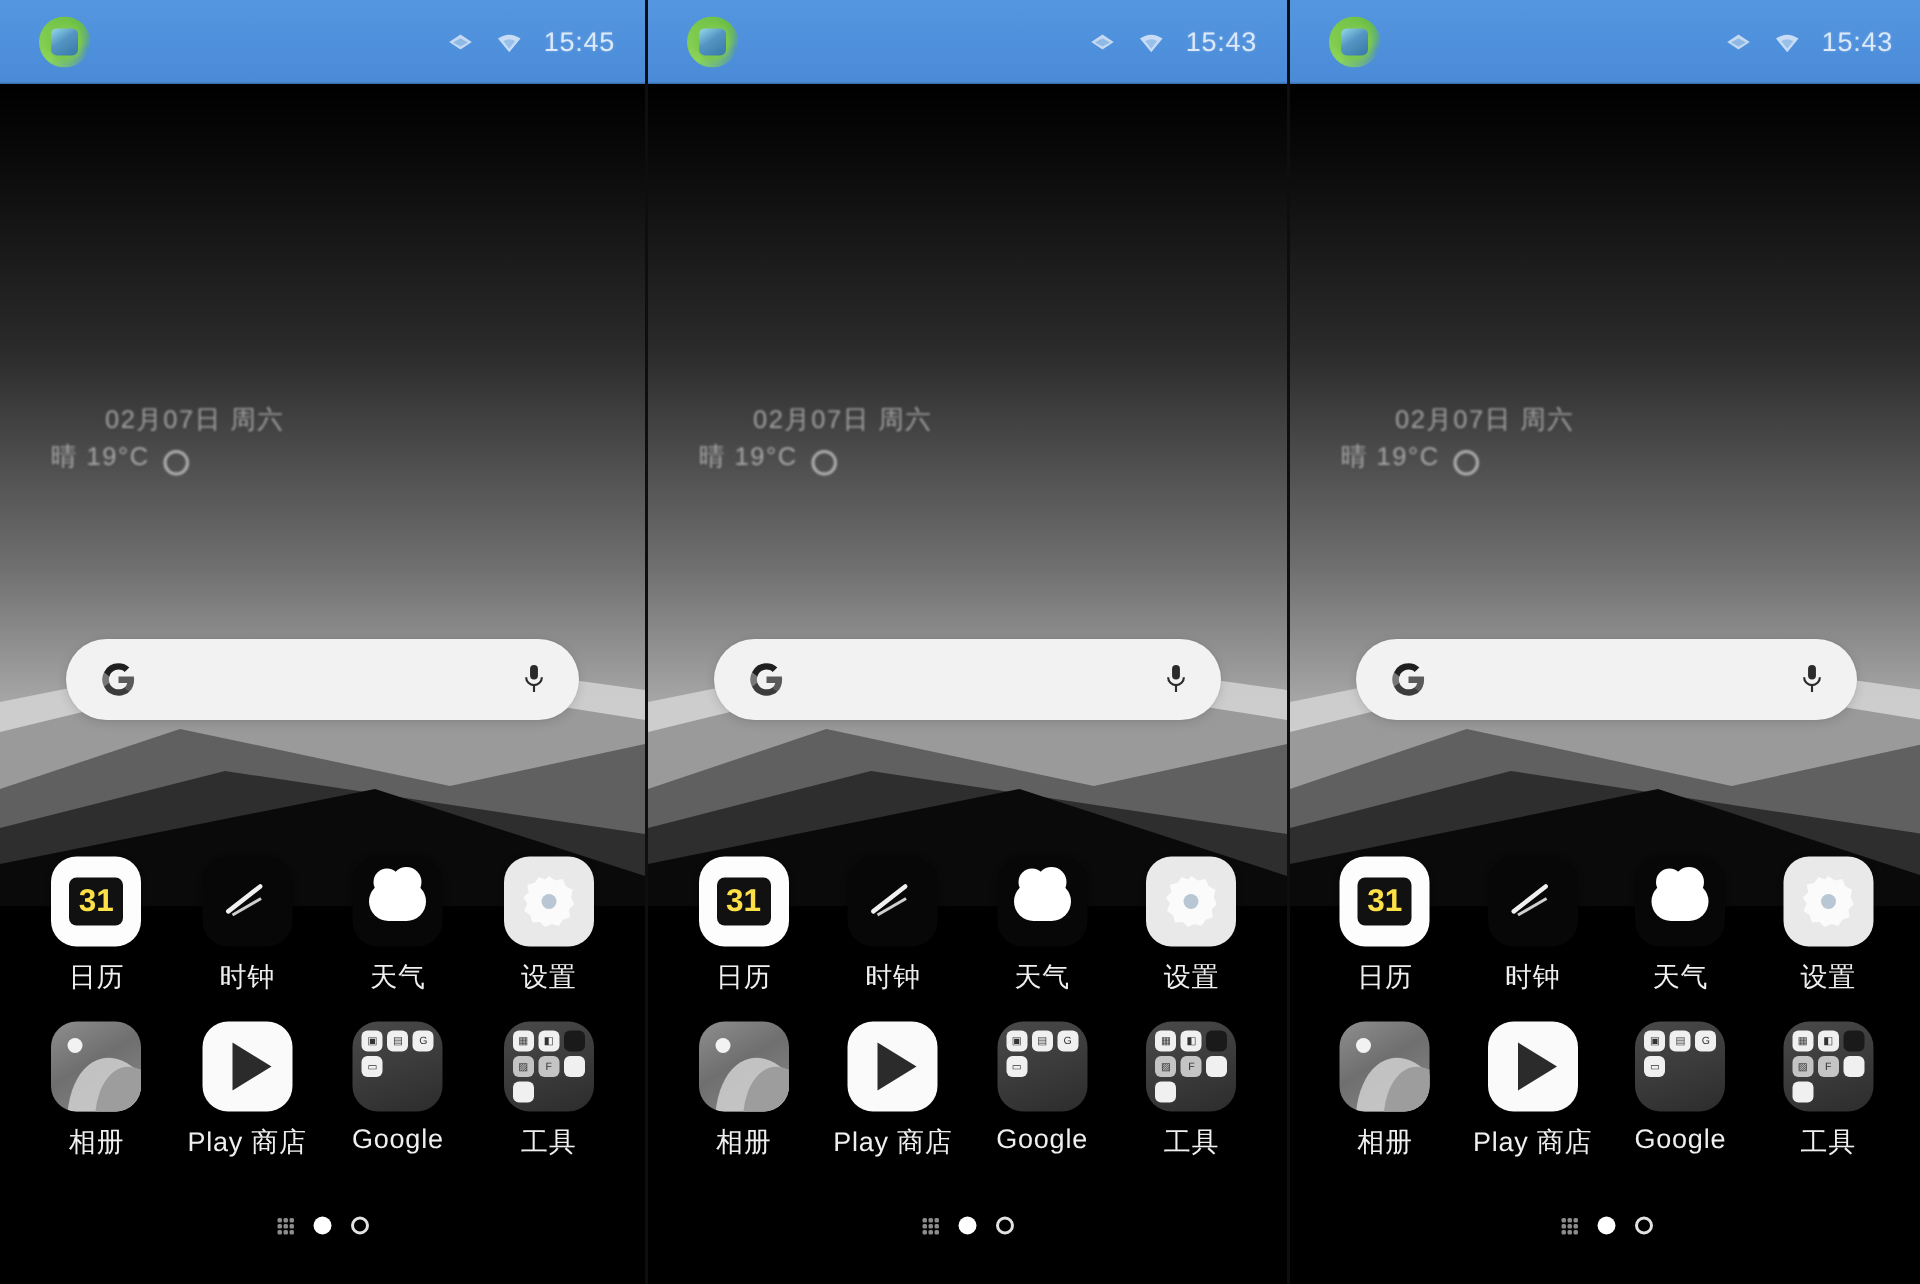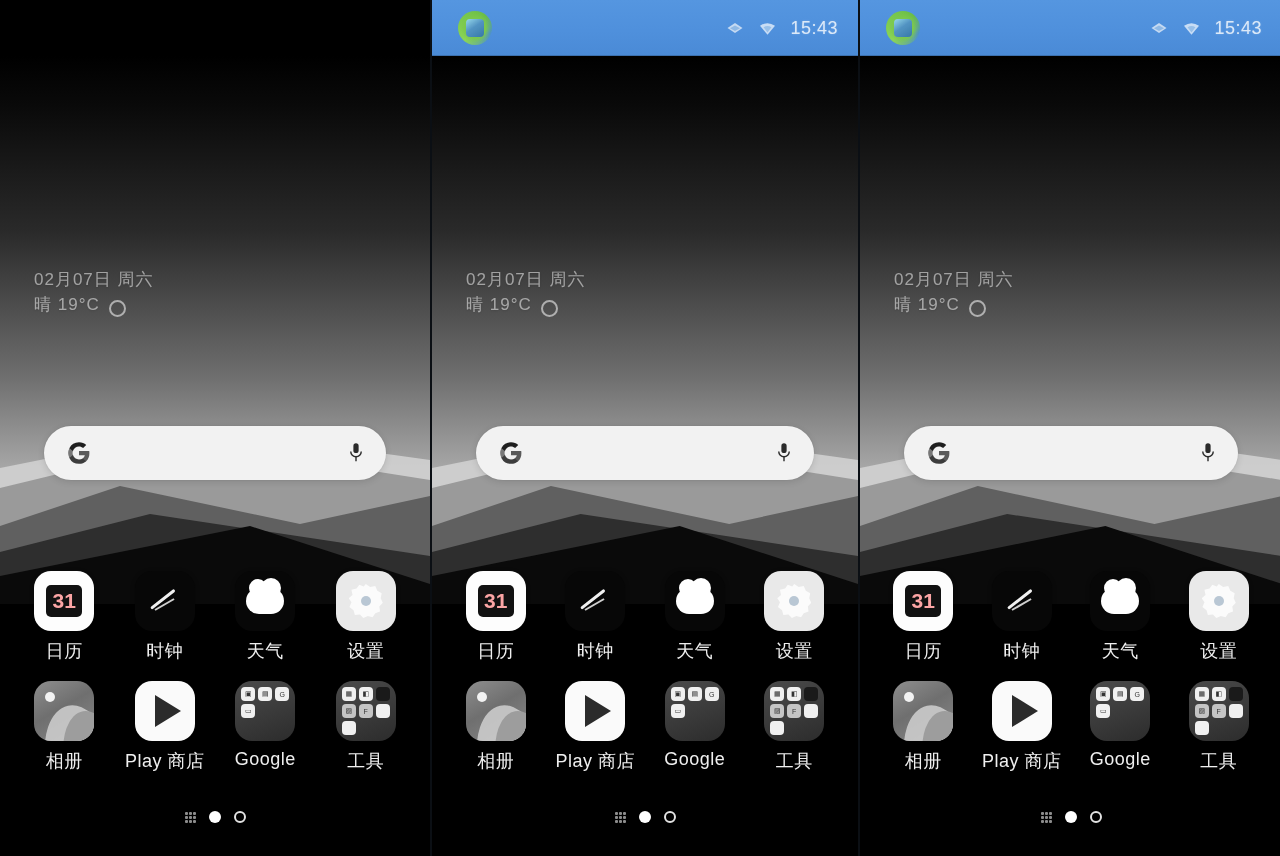"15:45" div.statusbar { html: none -> <div> <div> <div></div> </div> <div> <svg> <path></path> <path></path> </svg> <svg> <path></path> <path></path> </svg> <span>15:45</span> </div> </div> }
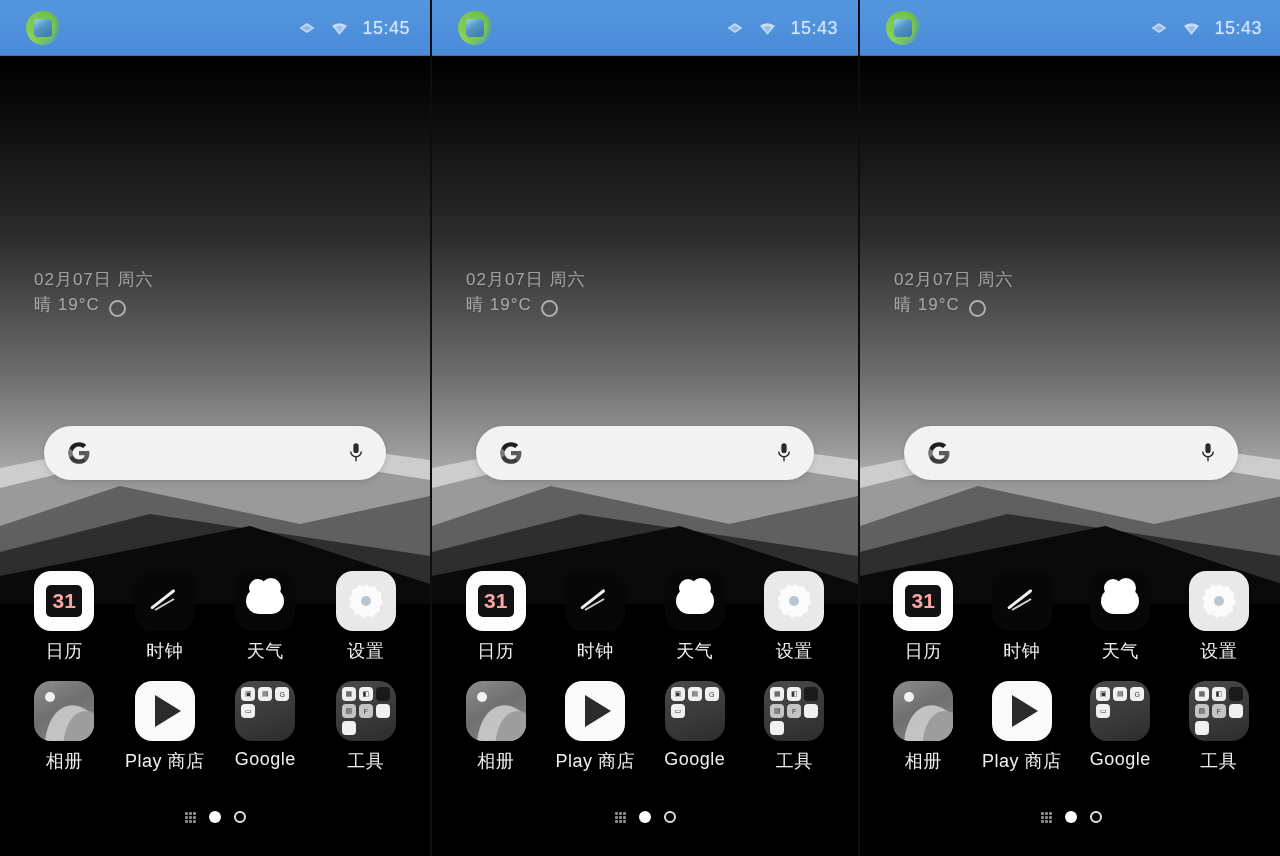"02月07日 周六" .ww-date { margin-left: none -> 36px }
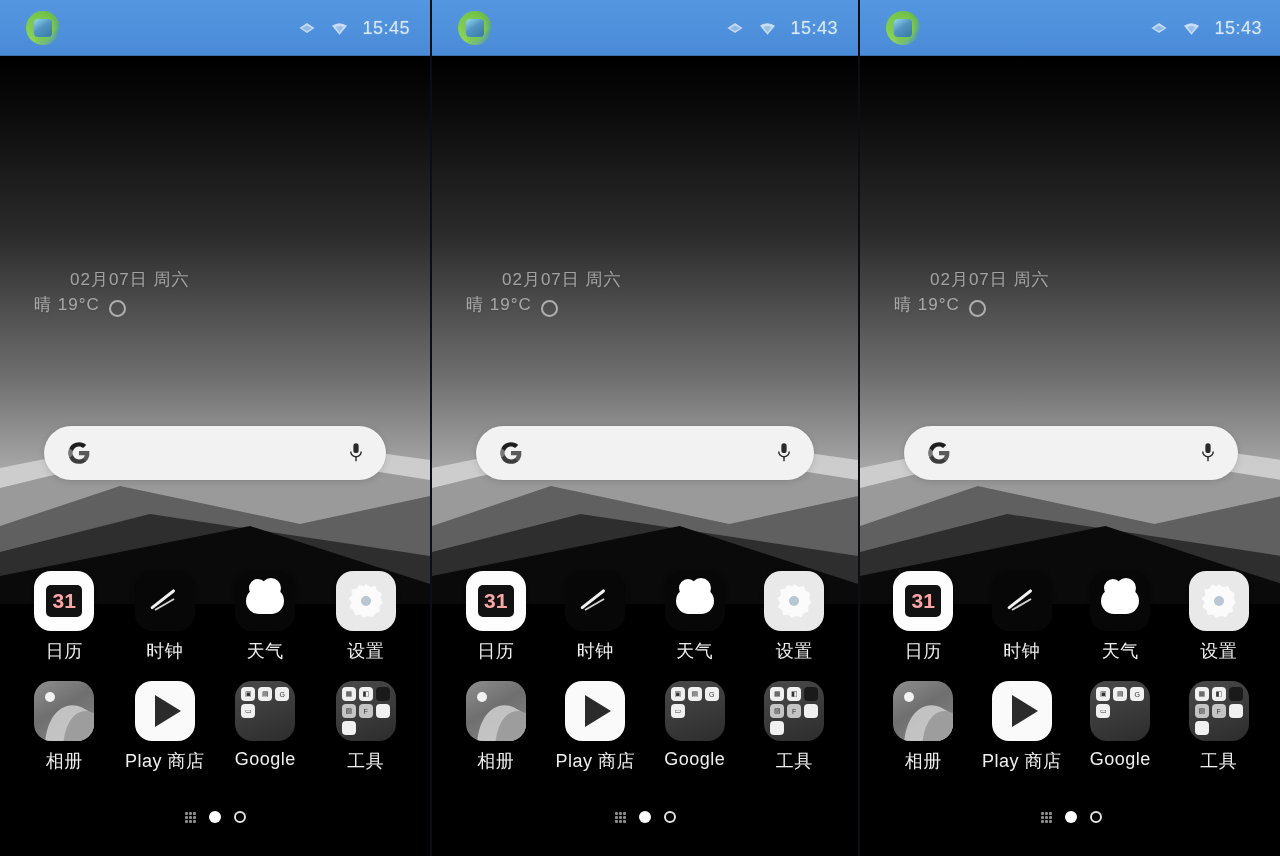"31" .ic-calendar .cal-box { color: #fca5a5 -> #fde047 }
